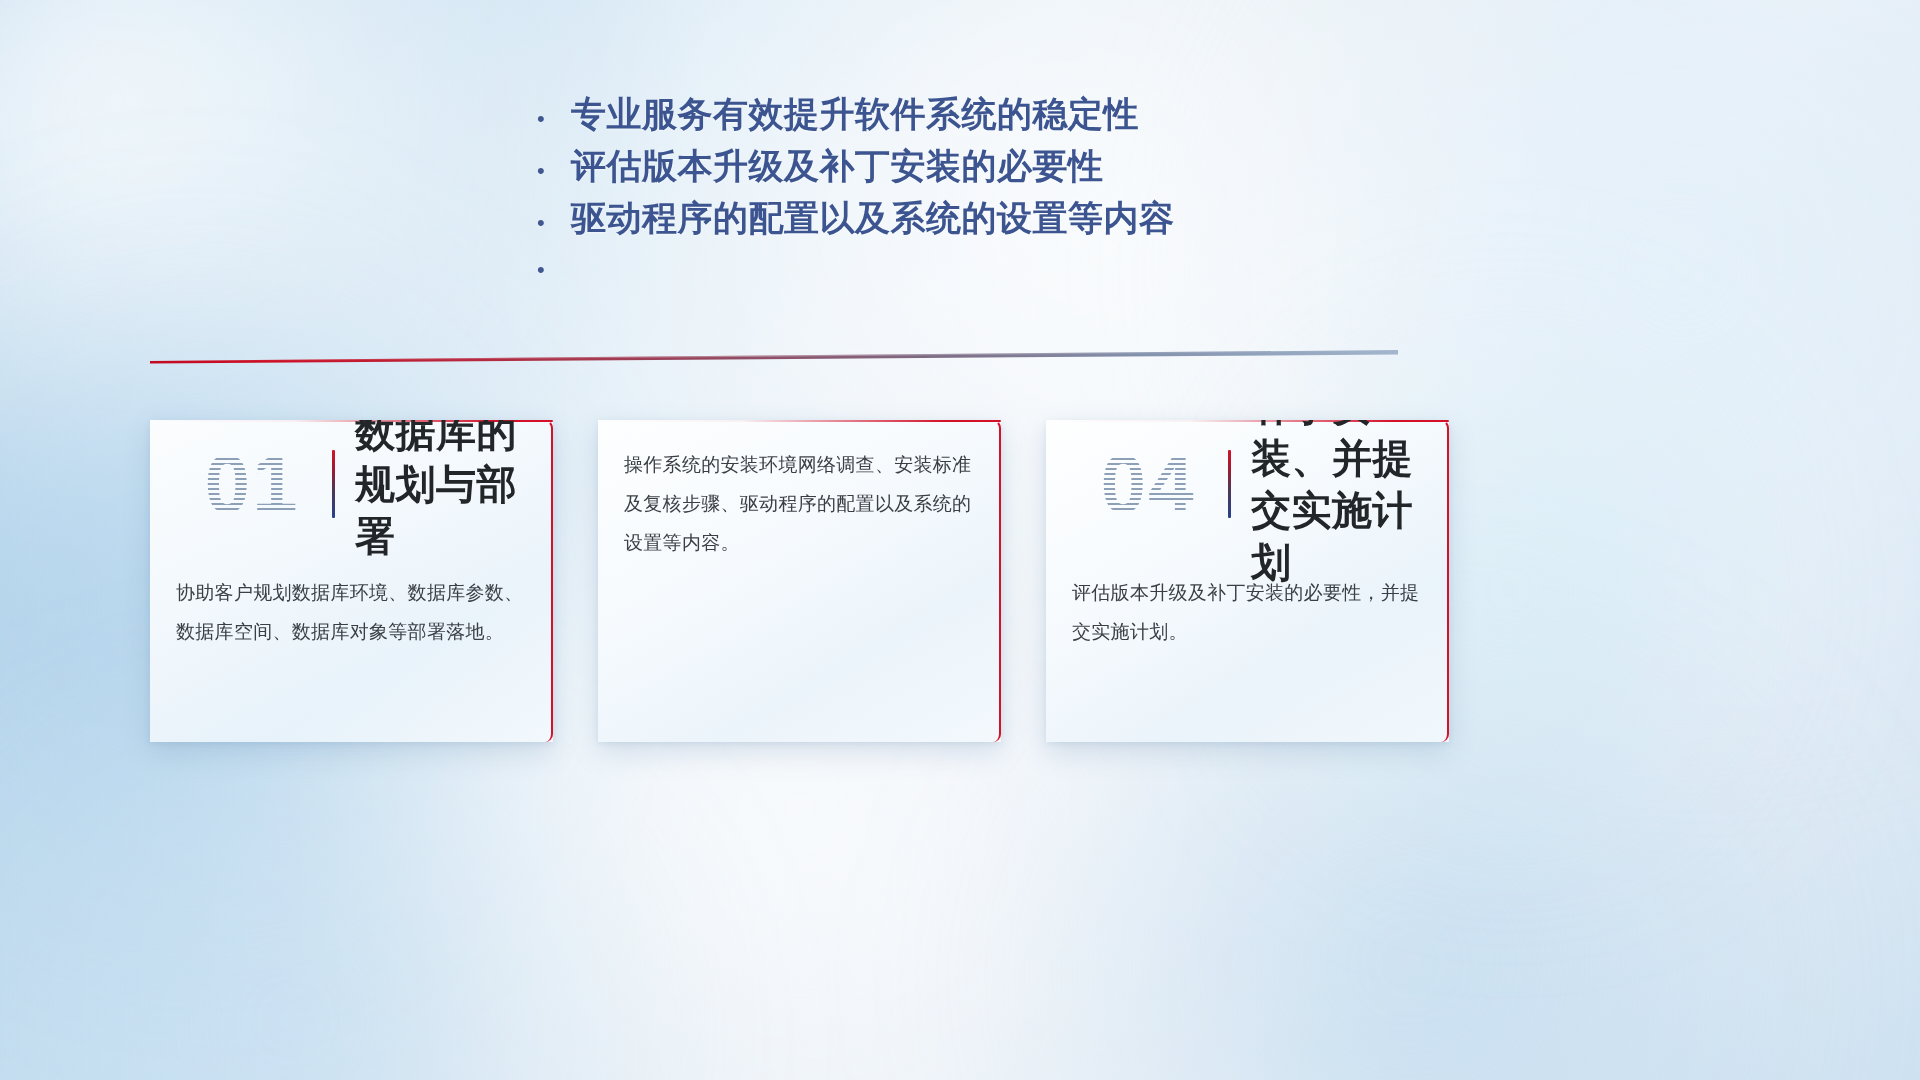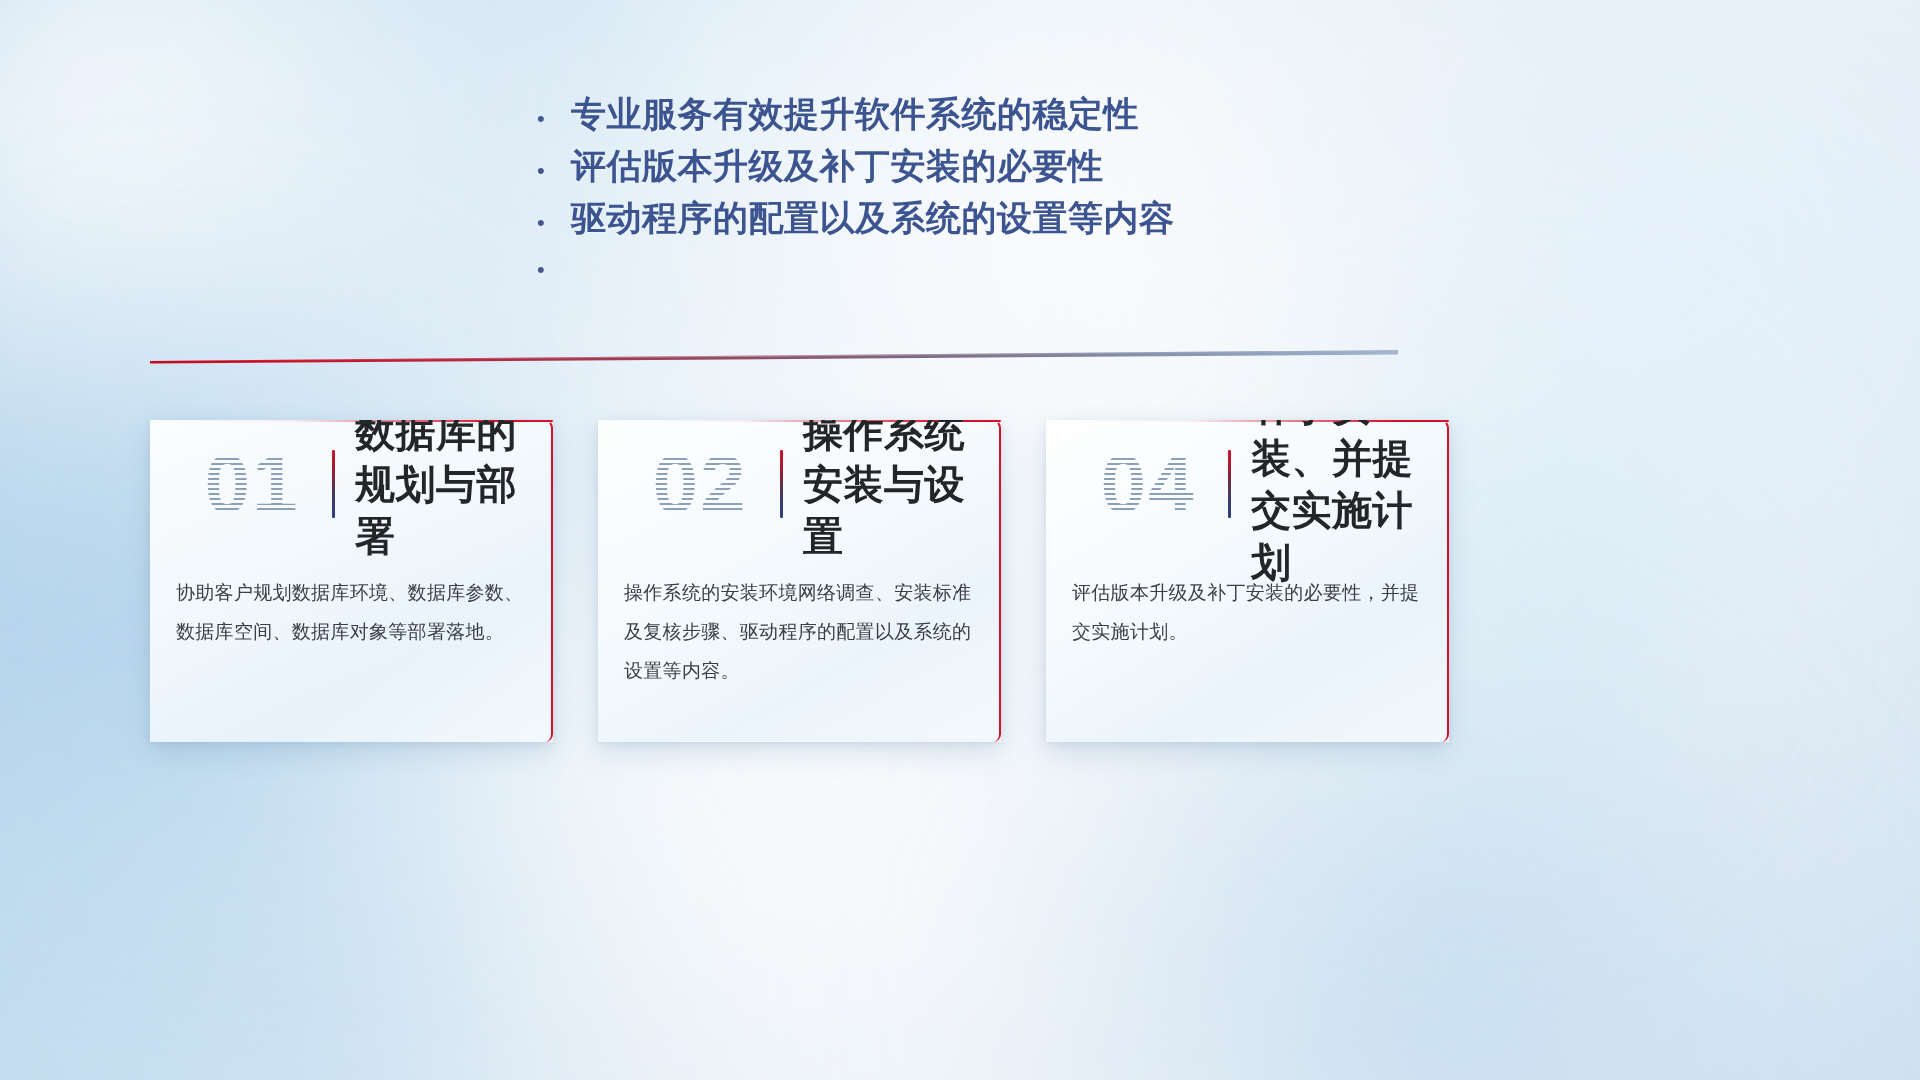"02" div.card-head { html: <div> <div>02</div> <div></div> <div>操作系统安装与设置</div> </div> -> none }
